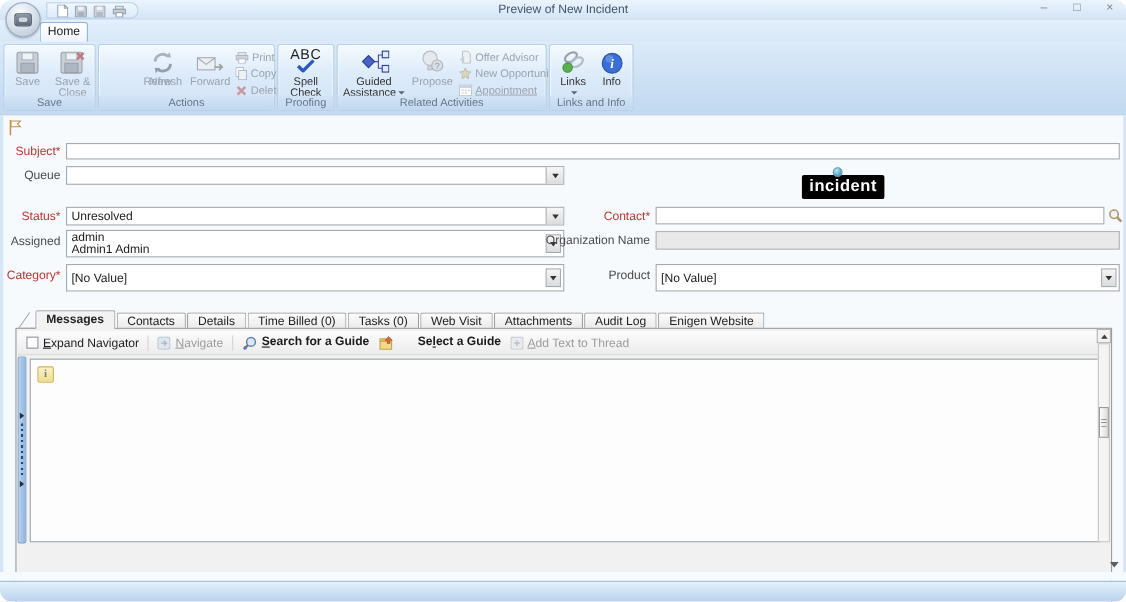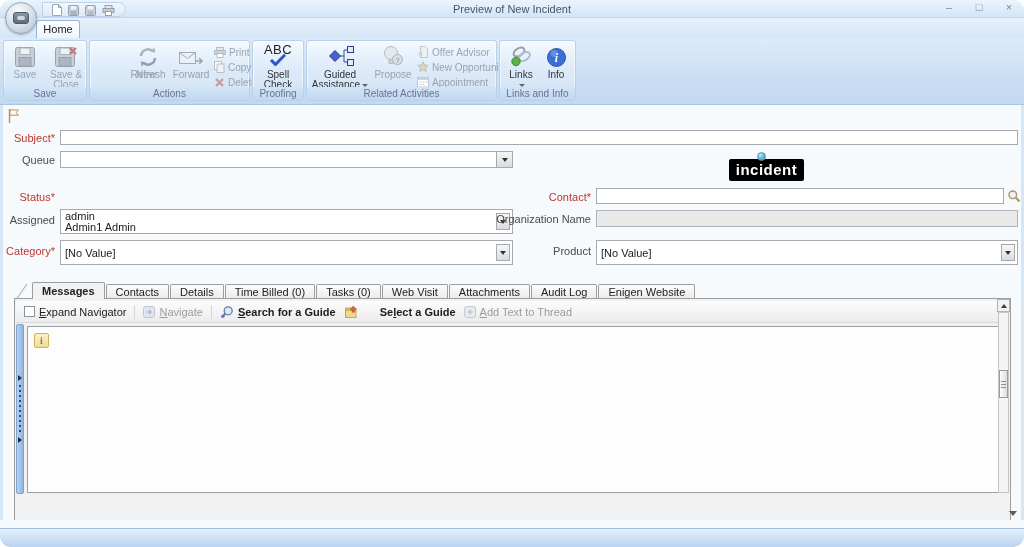"Unresolved" div.combo { html: none -> <div> <span>Unresolved</span> <span> <span></span> </span> </div> }
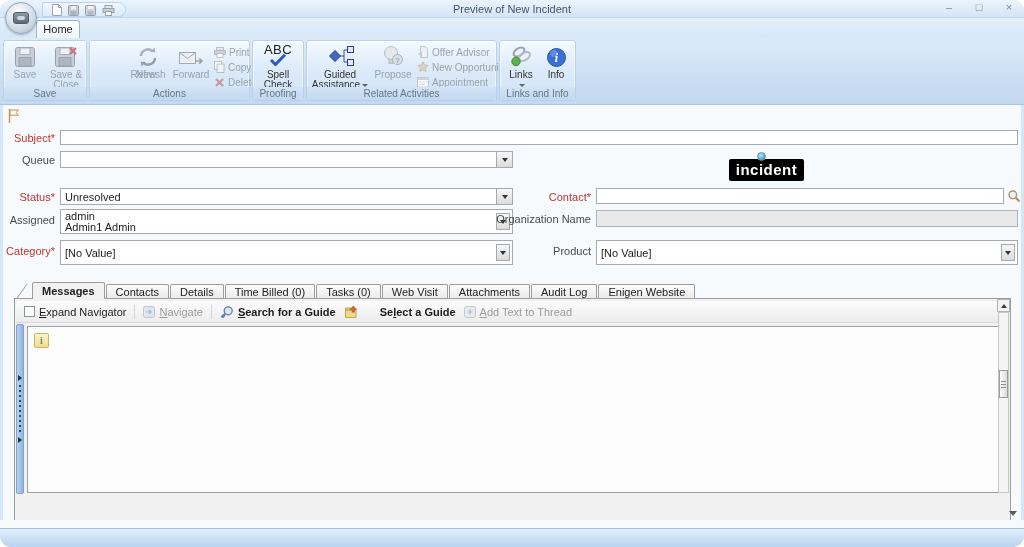"Expand Navigator" .gt-item { align-items: center -> none }
